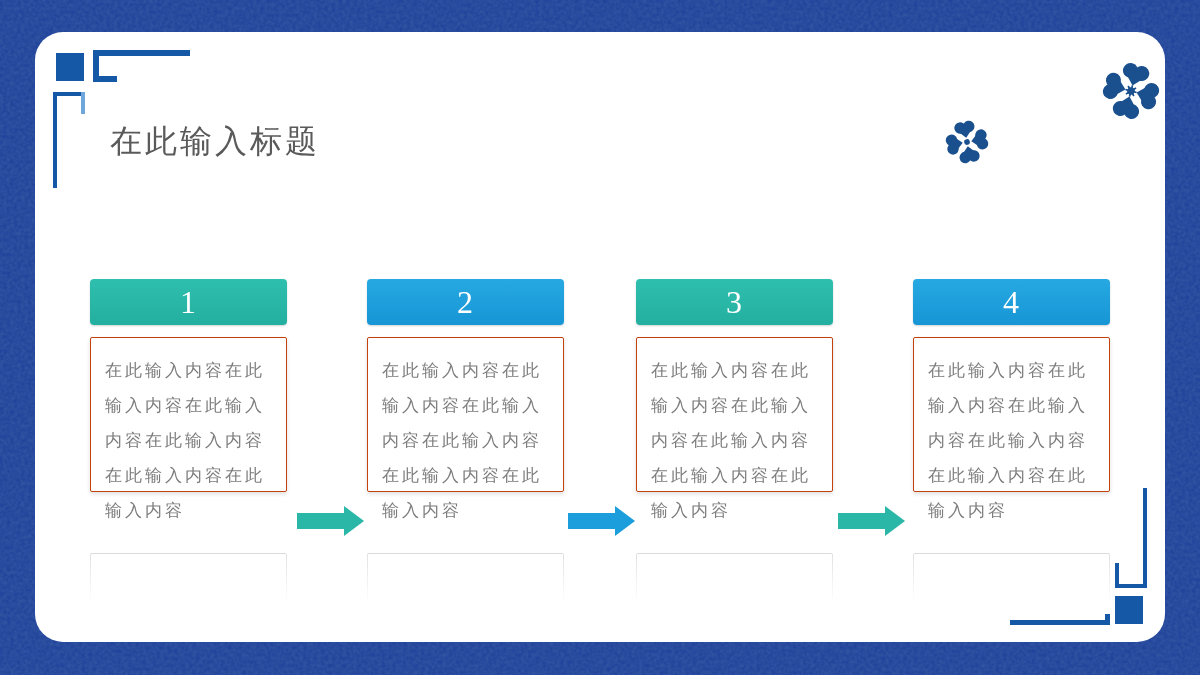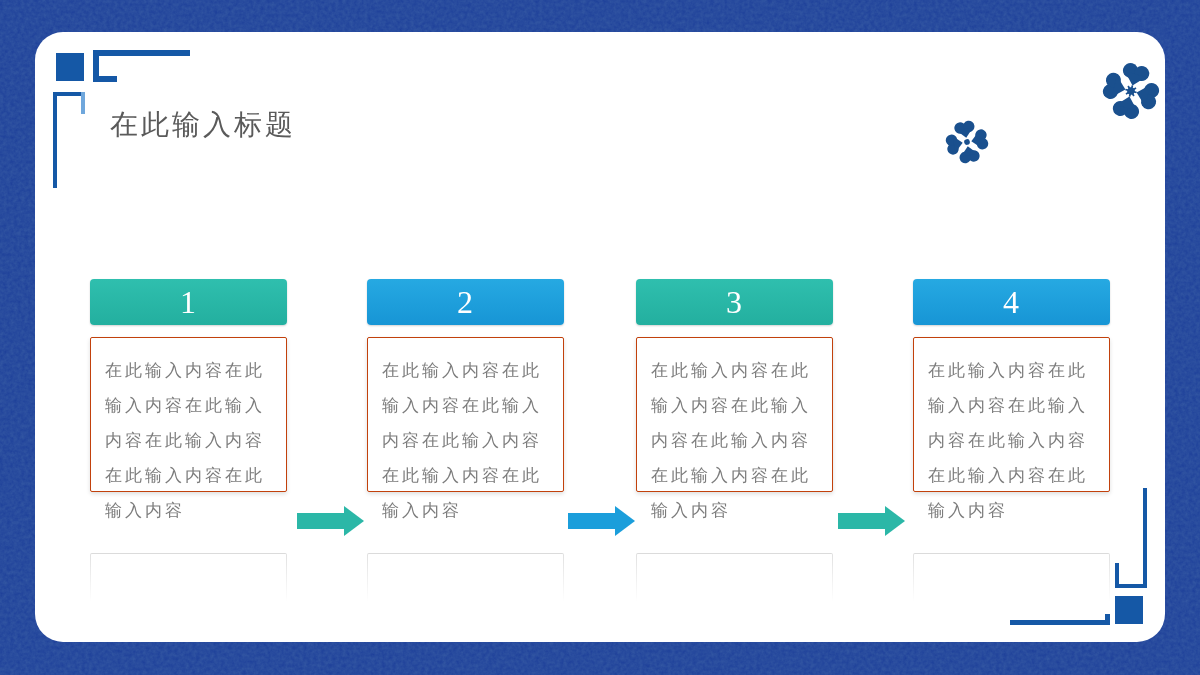"在此输入标题" .title { font-size: 28px -> 32px; top: 74px -> 88px }
